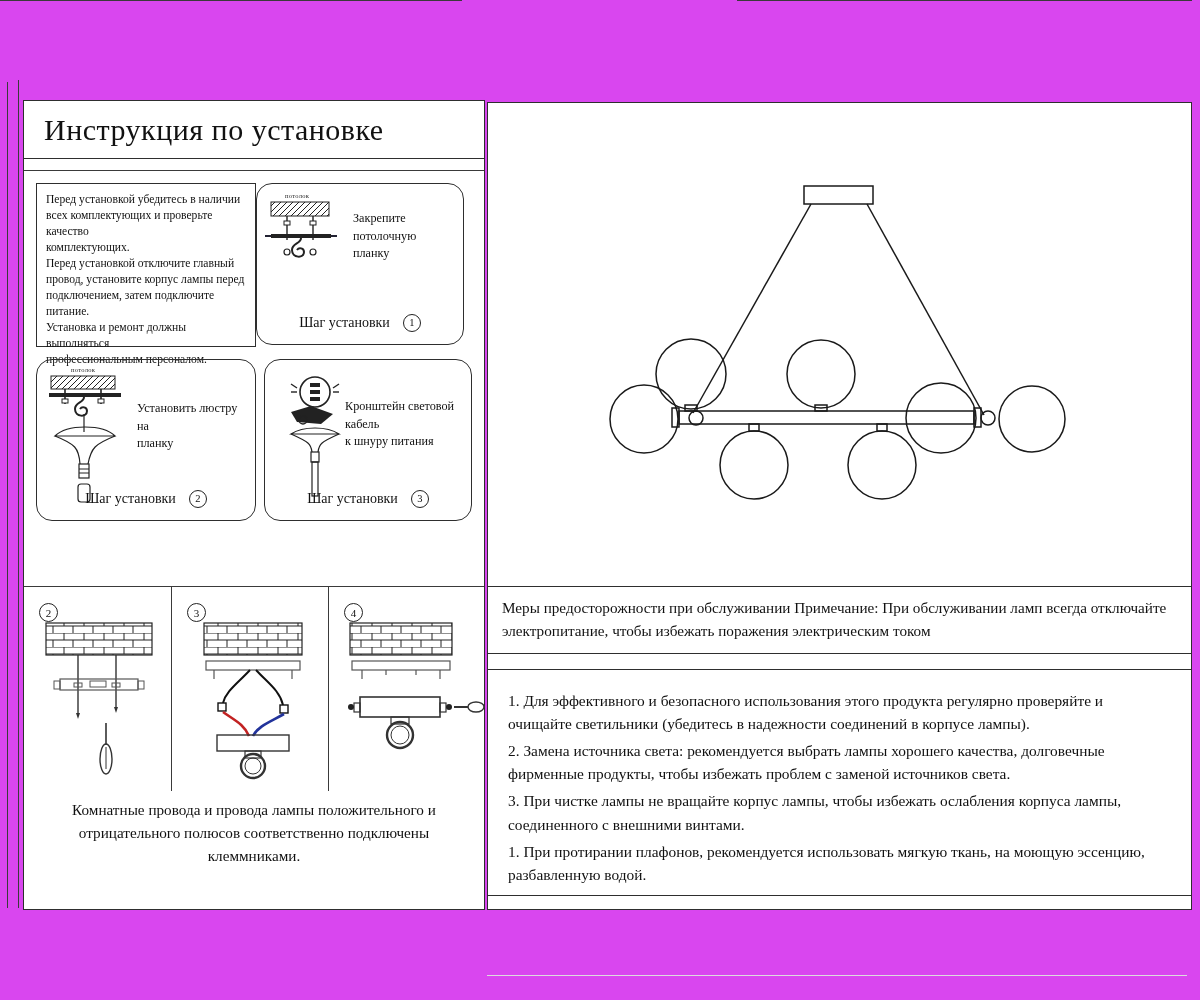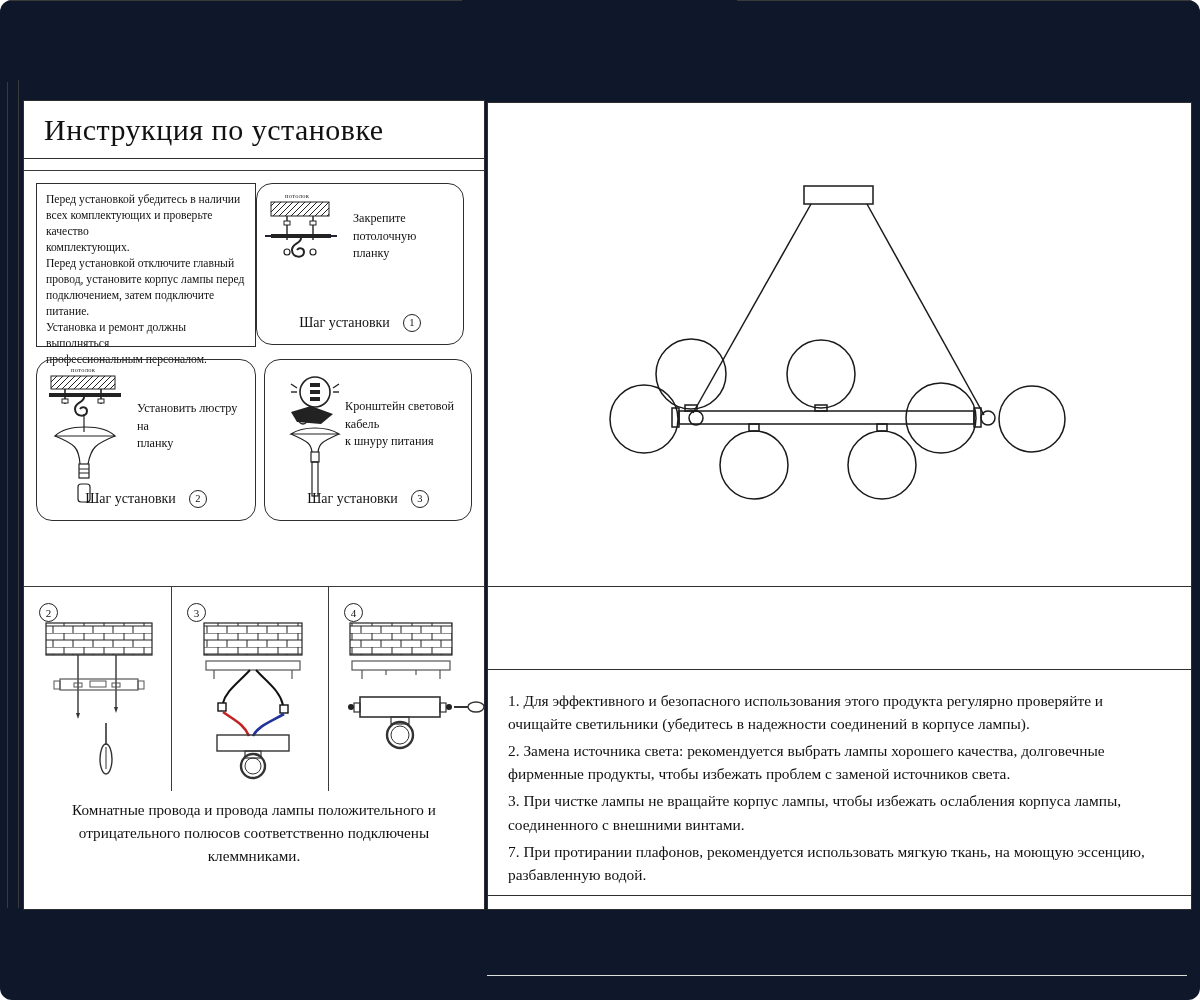"Инструкция по установке" #page { background: #0f172a -> #d946ef; border-radius: 12px -> none }
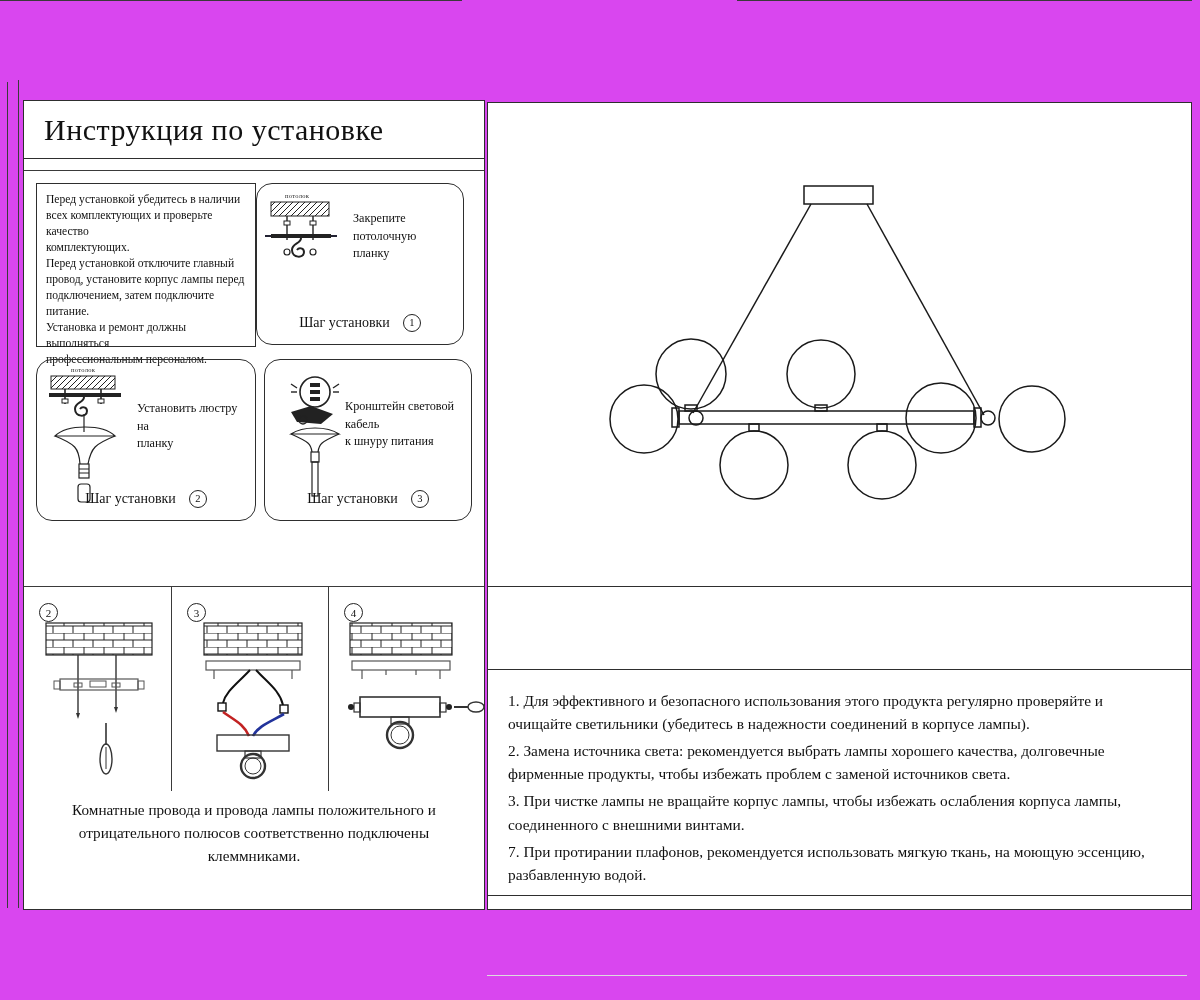"Меры предосторожности при обслуживании" div.abs { html: none -> <div> <div>Меры предосторожности при обслуживании Примечание: При обслуживании ламп всегда отключайте электропитание, чтобы избежать поражения электрическим током</div> </div> }
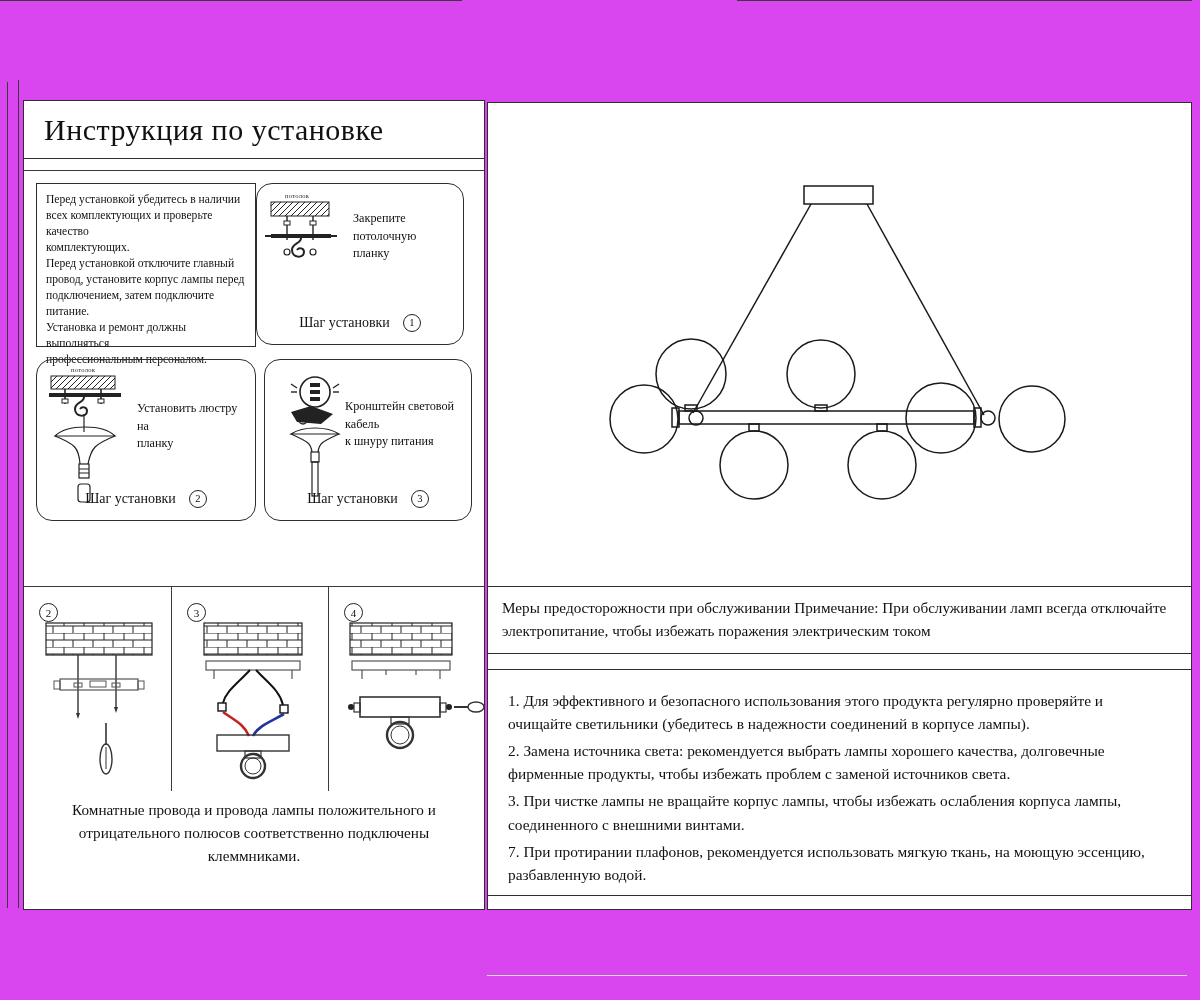"7. При протирании плафонов," div { text: 7 -> 1 }
